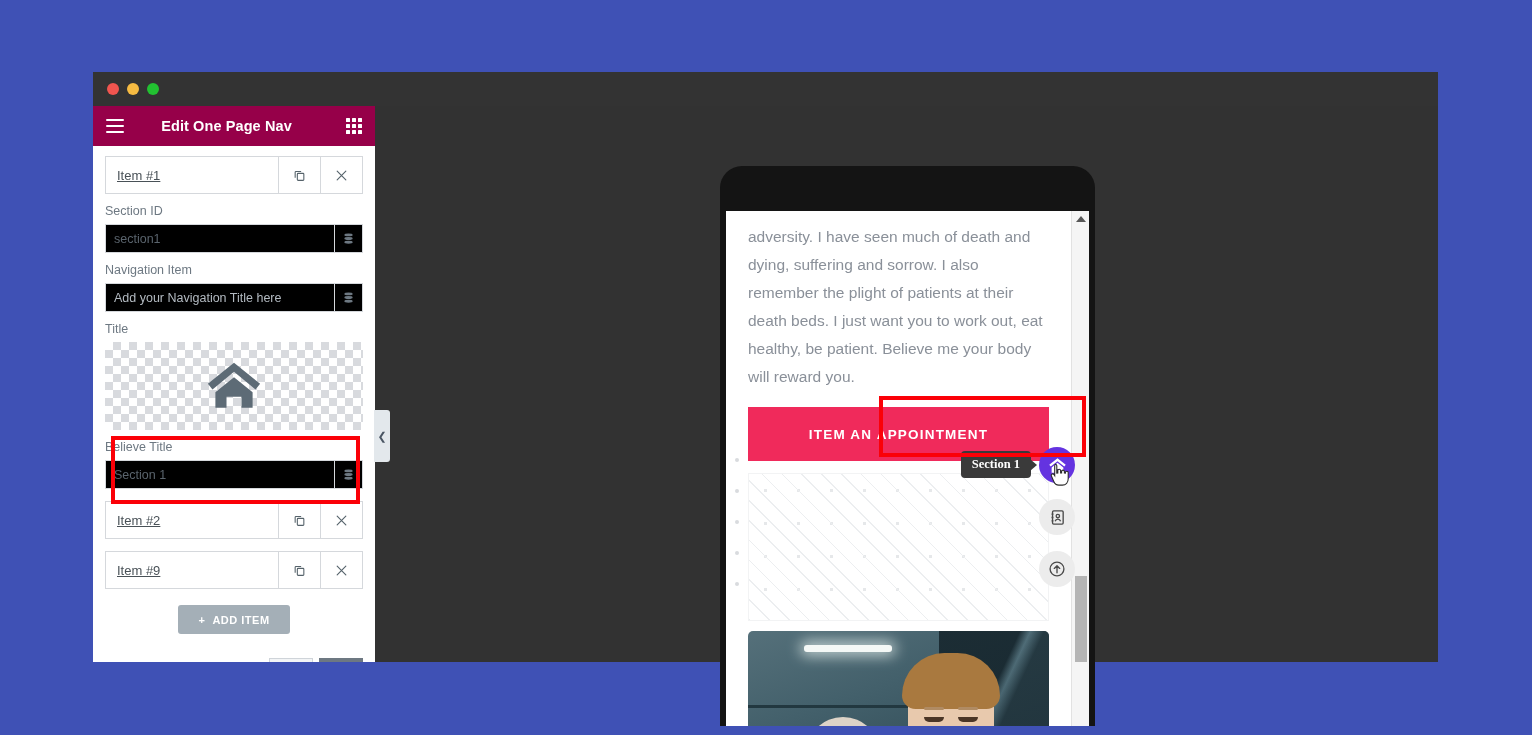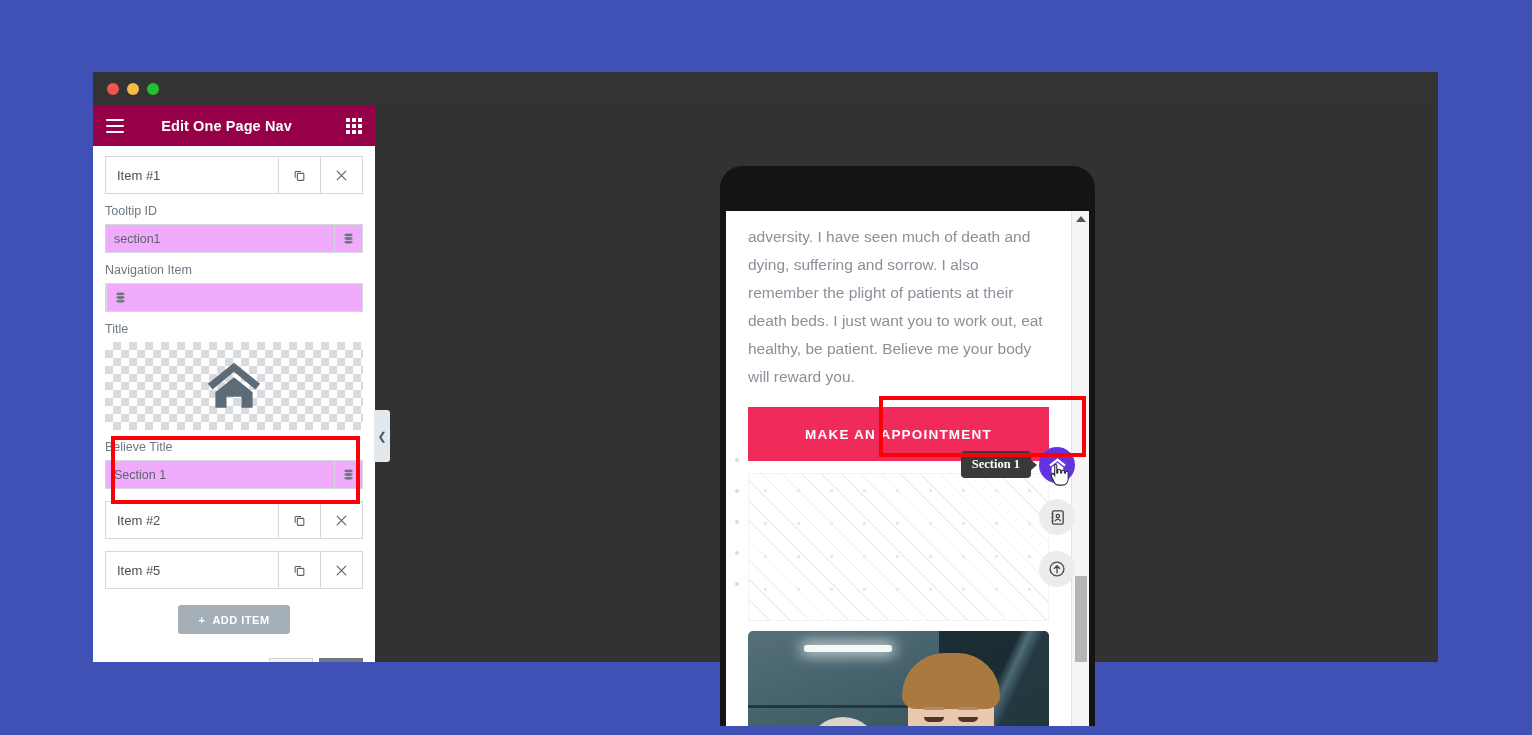"Item #1" .item-row .label { text-decoration: none -> underline }
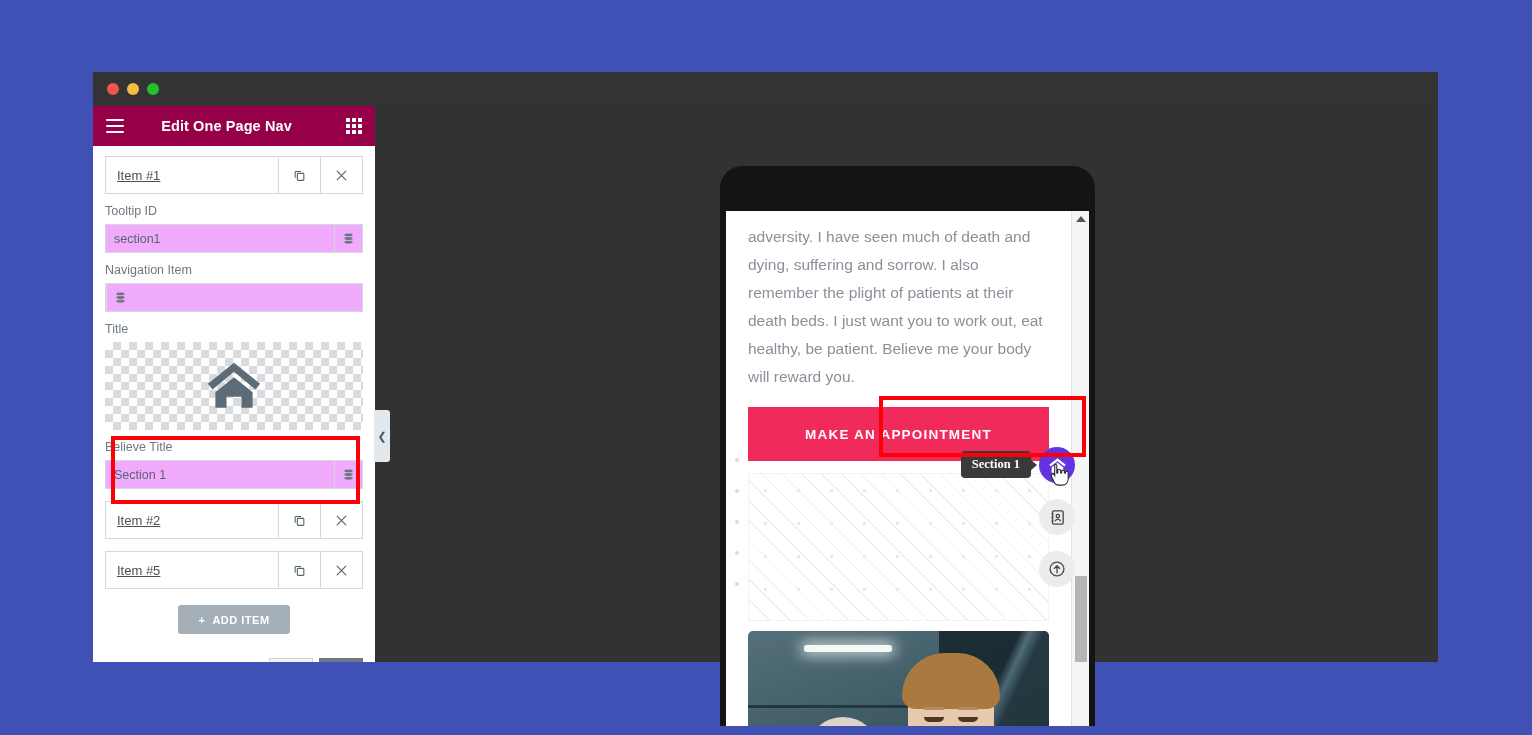"Tooltip ID" div.field-label { text: Tooltip -> Section }
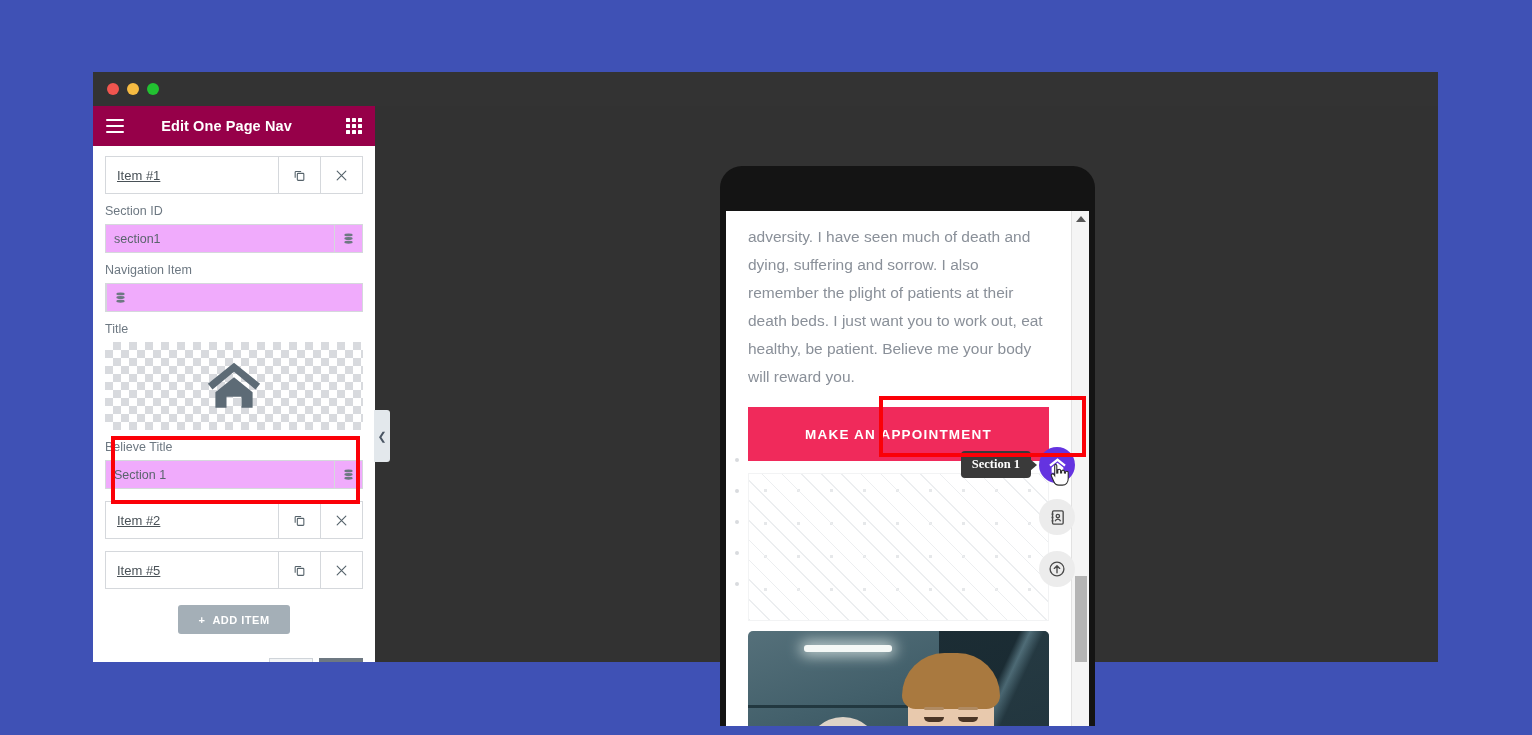"section1" .field-input { background: #f0abfc -> #000000 }
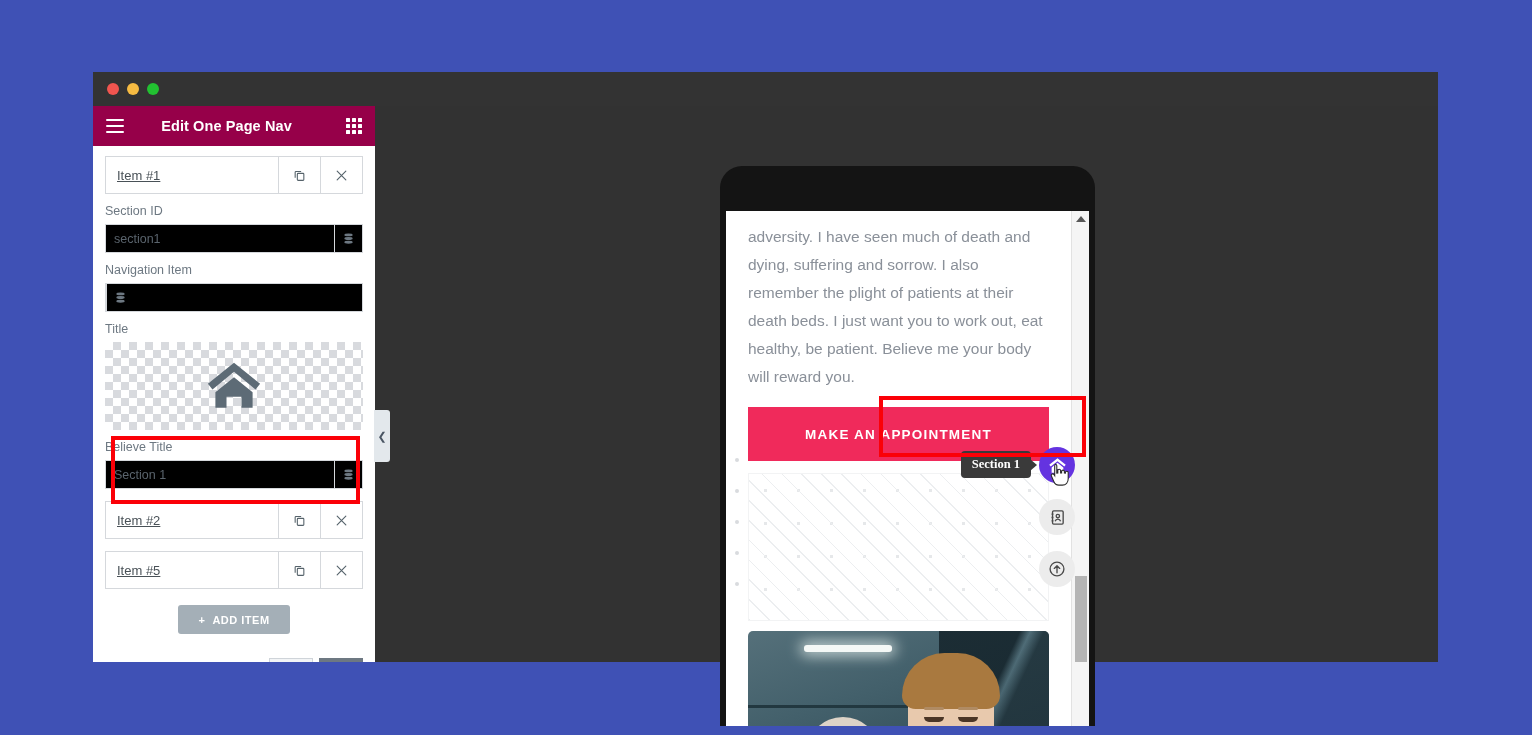"Add your Navigation Title here" input { html: none -> <input> }
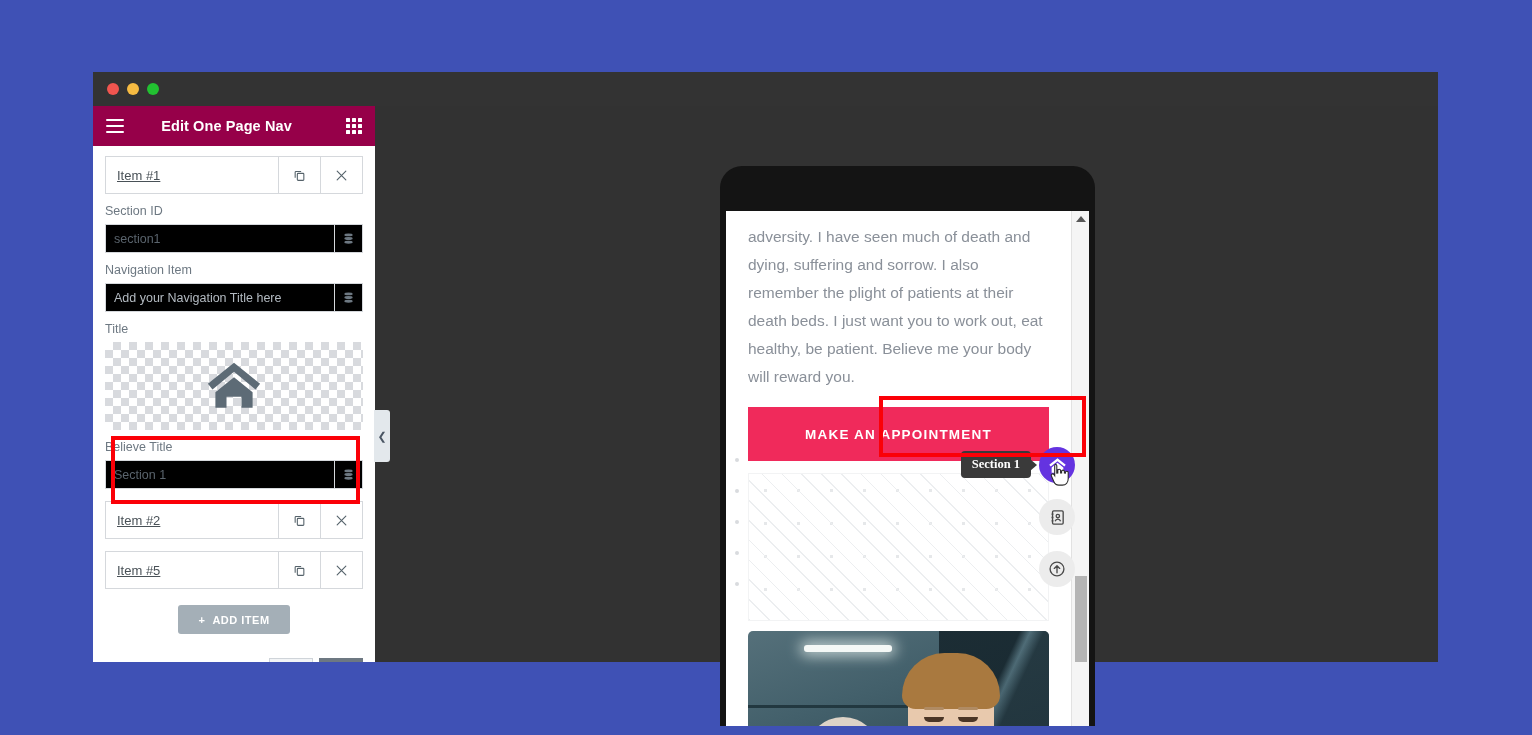"MAKE AN APPOINTMENT" div.cta { text: MAKE -> ITEM }
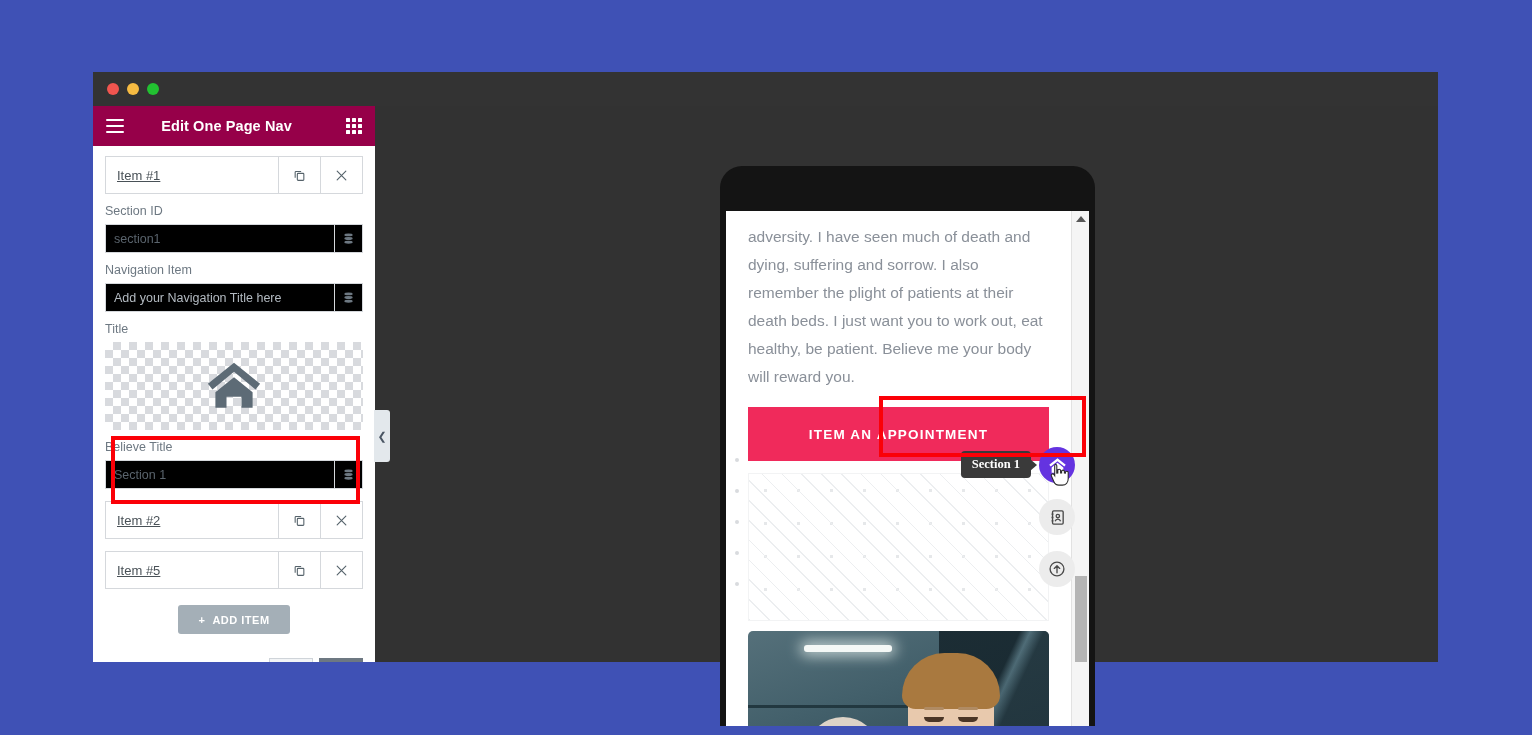"Item #5" span.label { text: 5 -> 9 }
